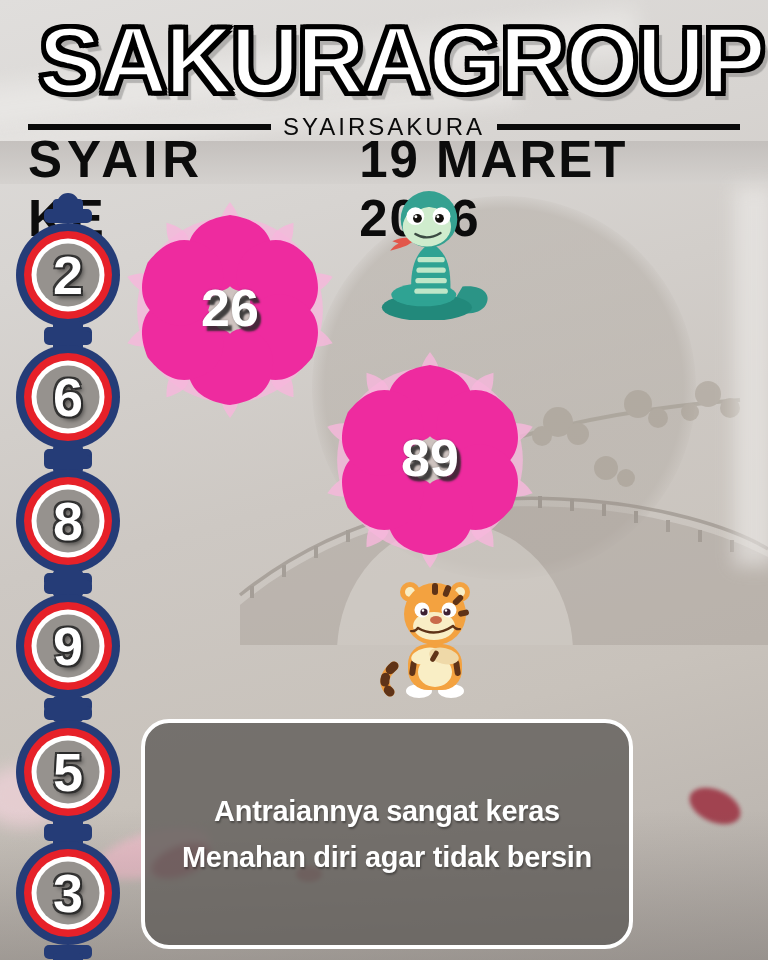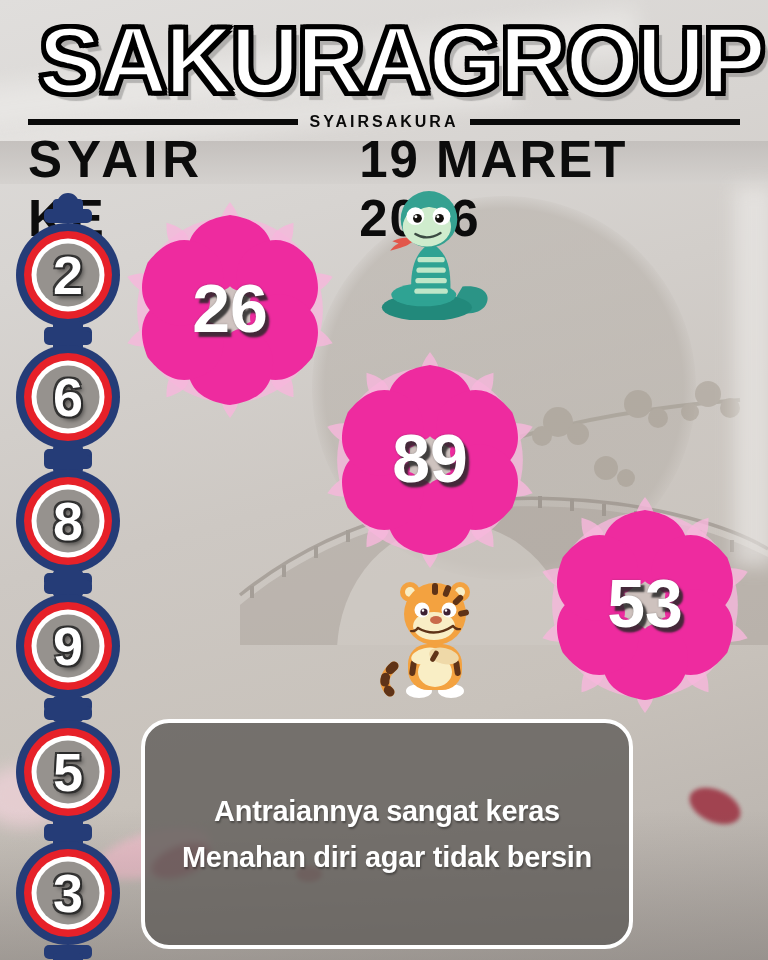"SYAIRSAKURA" .divider .label { font-size: 16px -> 24px; font-weight: bold -> normal }
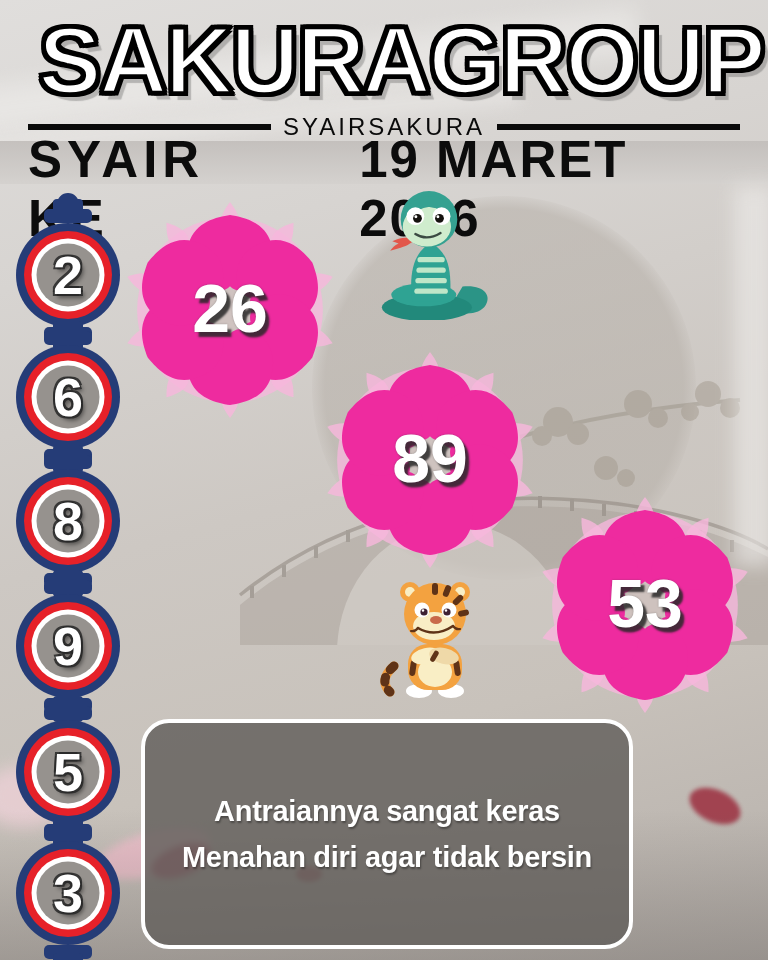"26" .flower-num { font-size: 68px -> 52px }
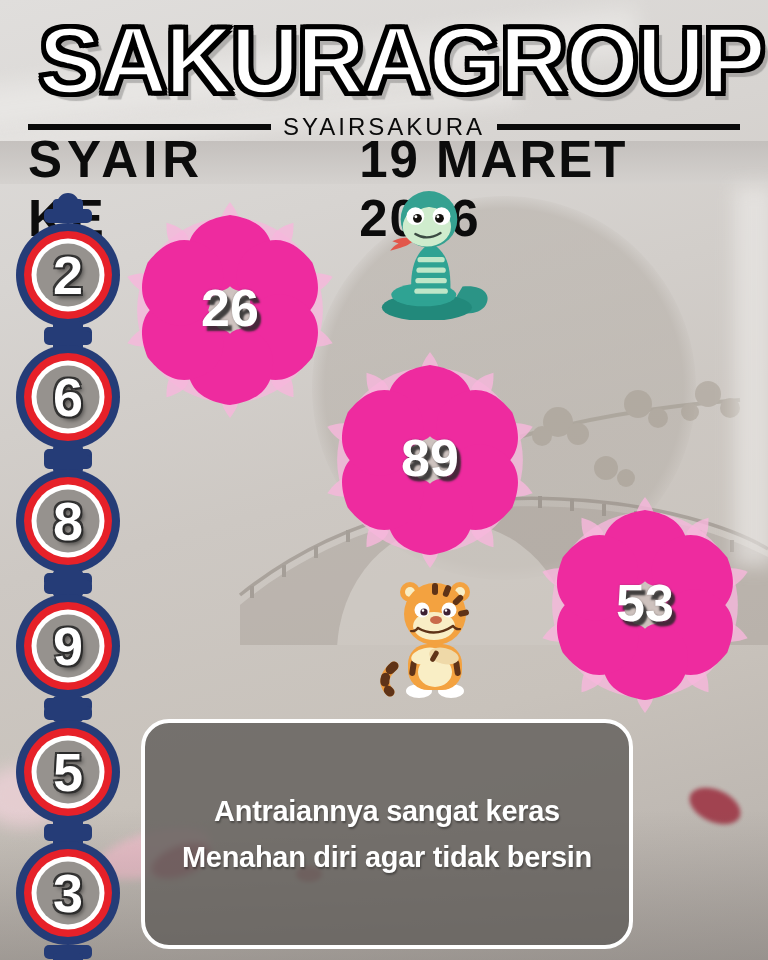"53" div.flower { html: <div> <svg> <use></use> </svg> <div>53</div> </div> -> none }
